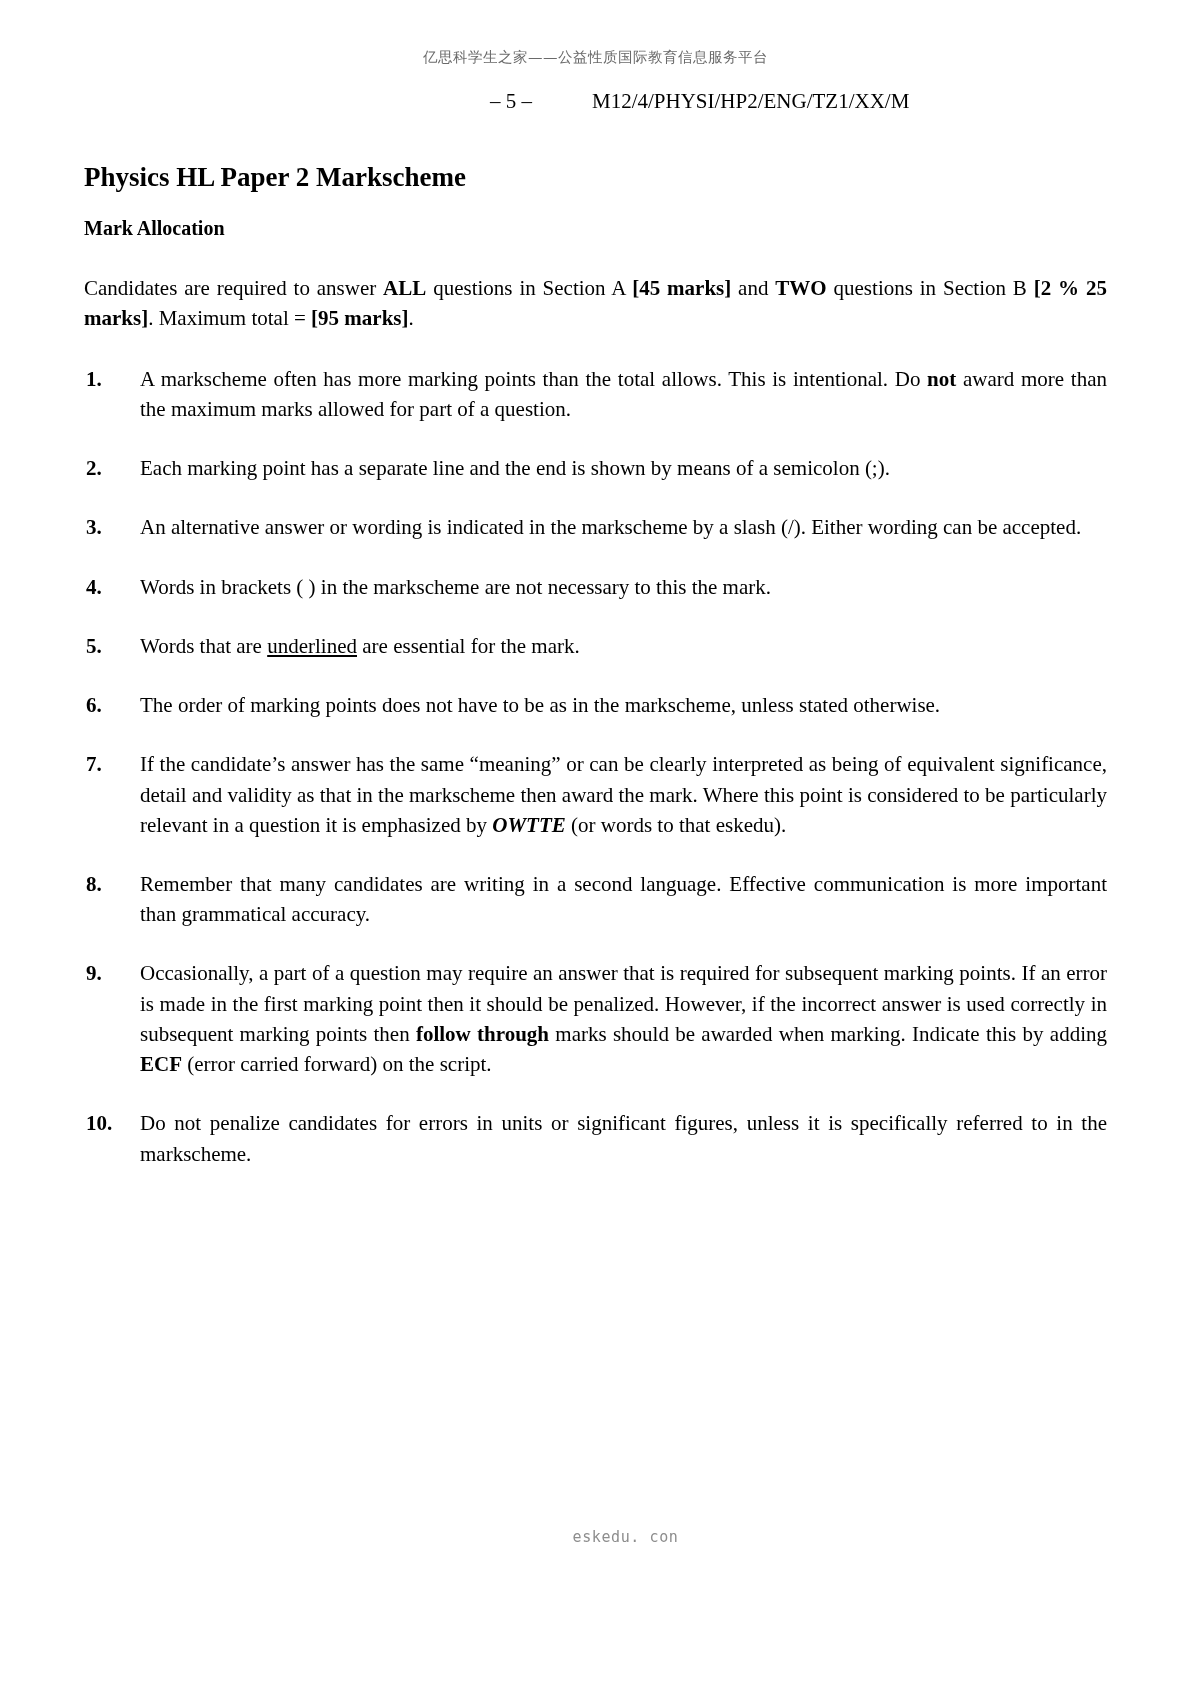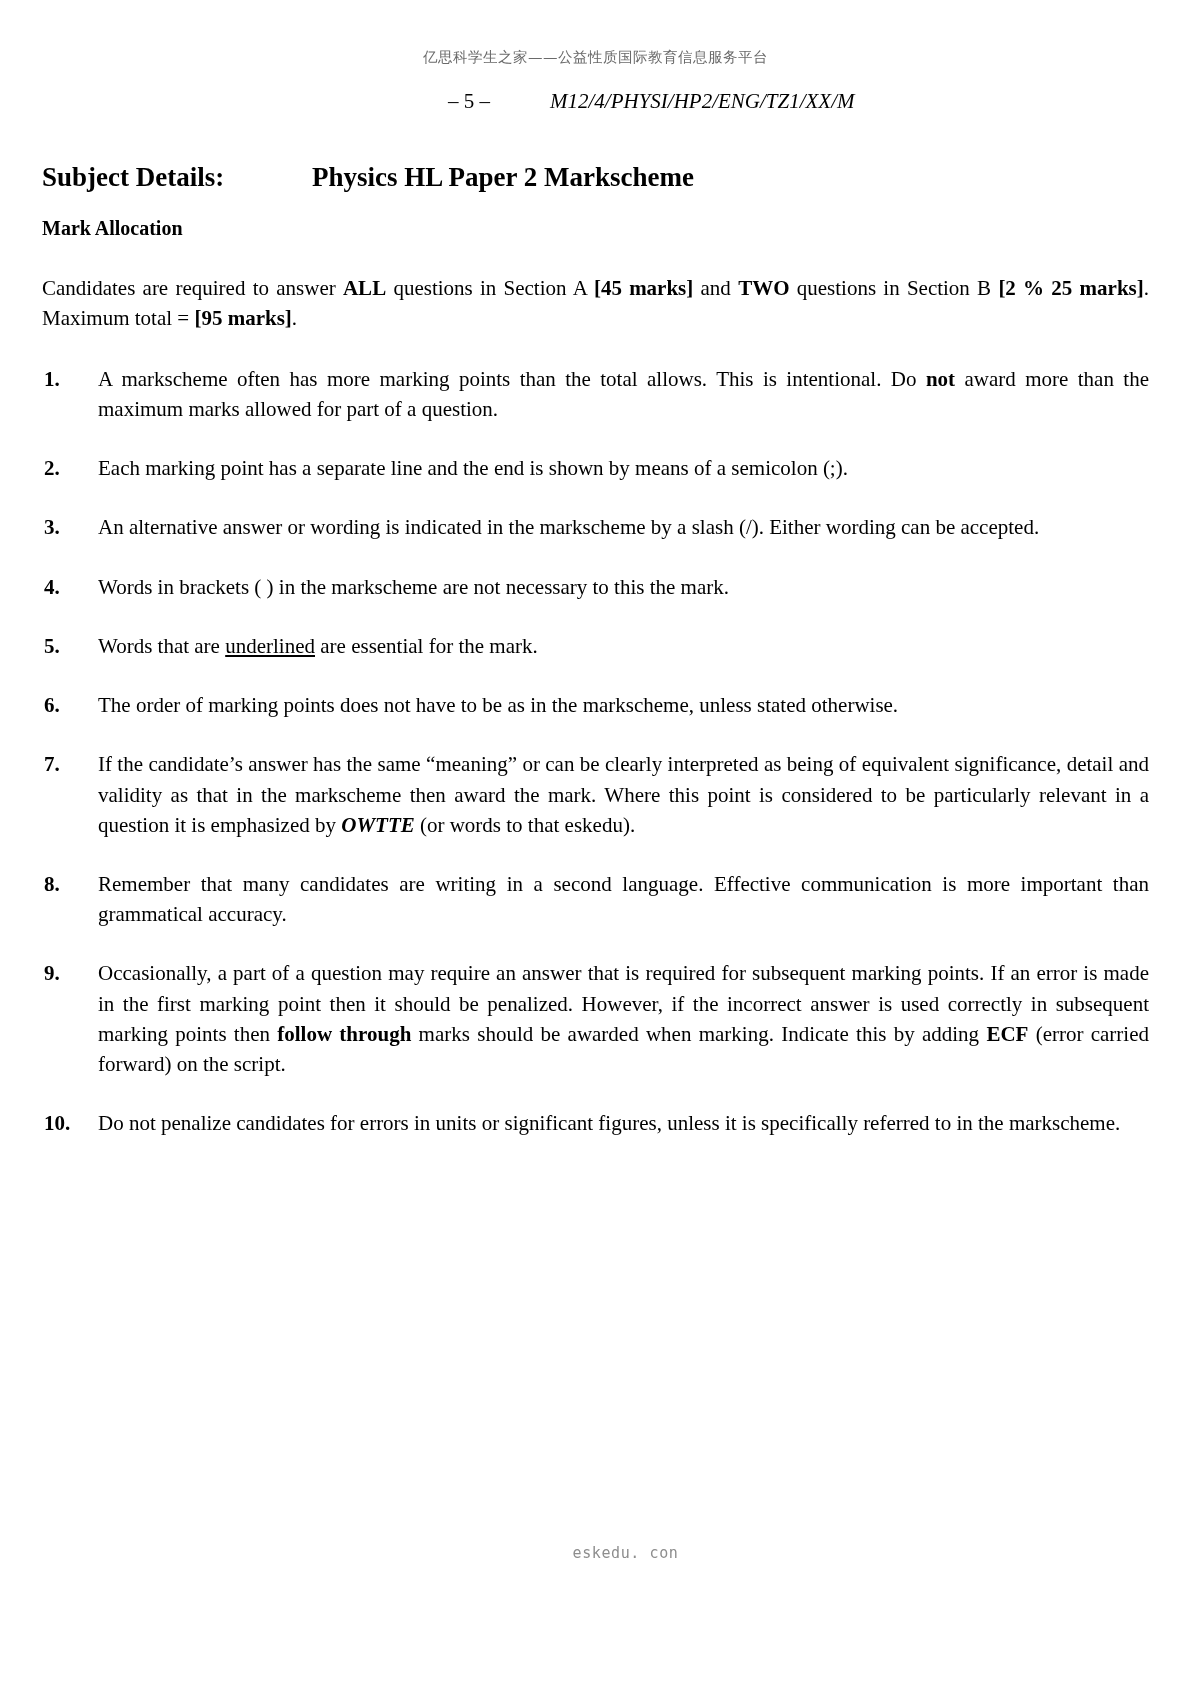"亿思科学生之家——公益性质国际教育信息服务平台" .page { padding: 0 42px -> 0 84px }
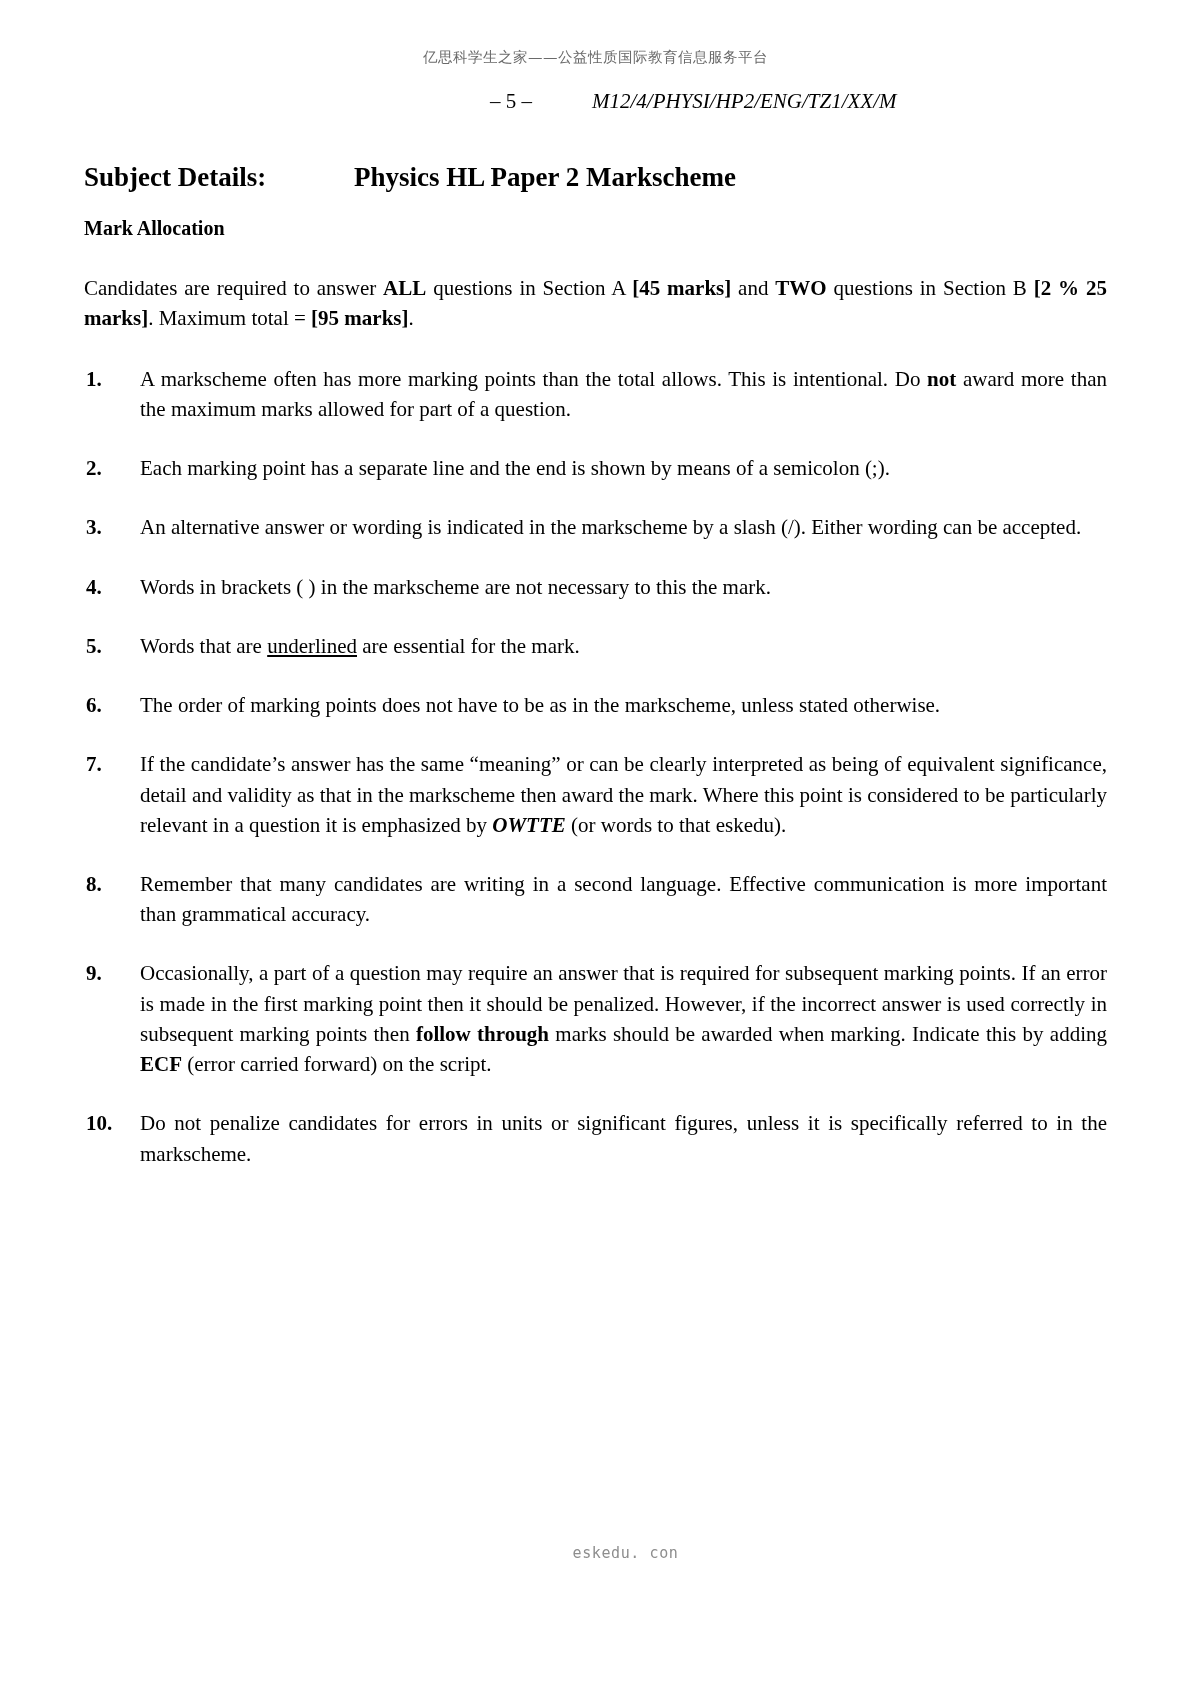"M12/4/PHYSI/HP2/ENG/TZ1/XX/M" .paper-code { font-style: italic -> none }
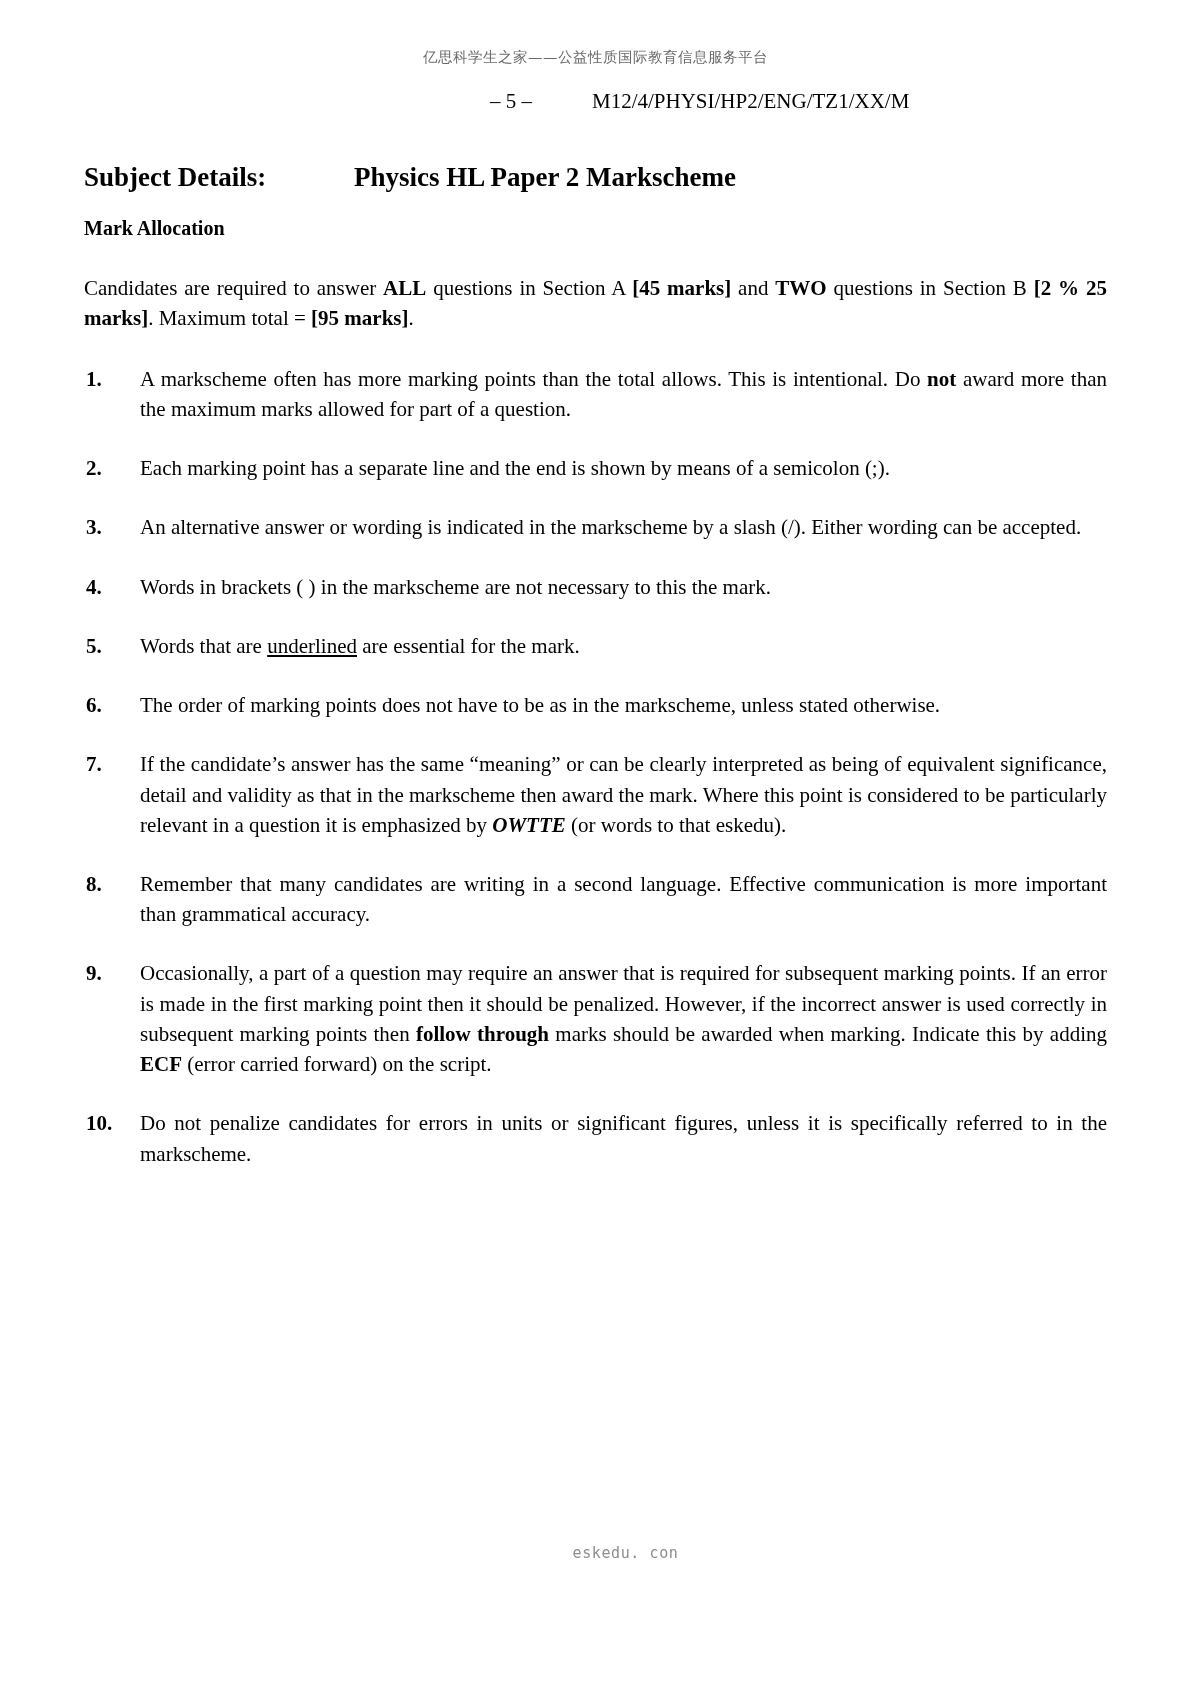"Subject Details:" div.title-label { html: <div>Subject Details:</div> -> none }
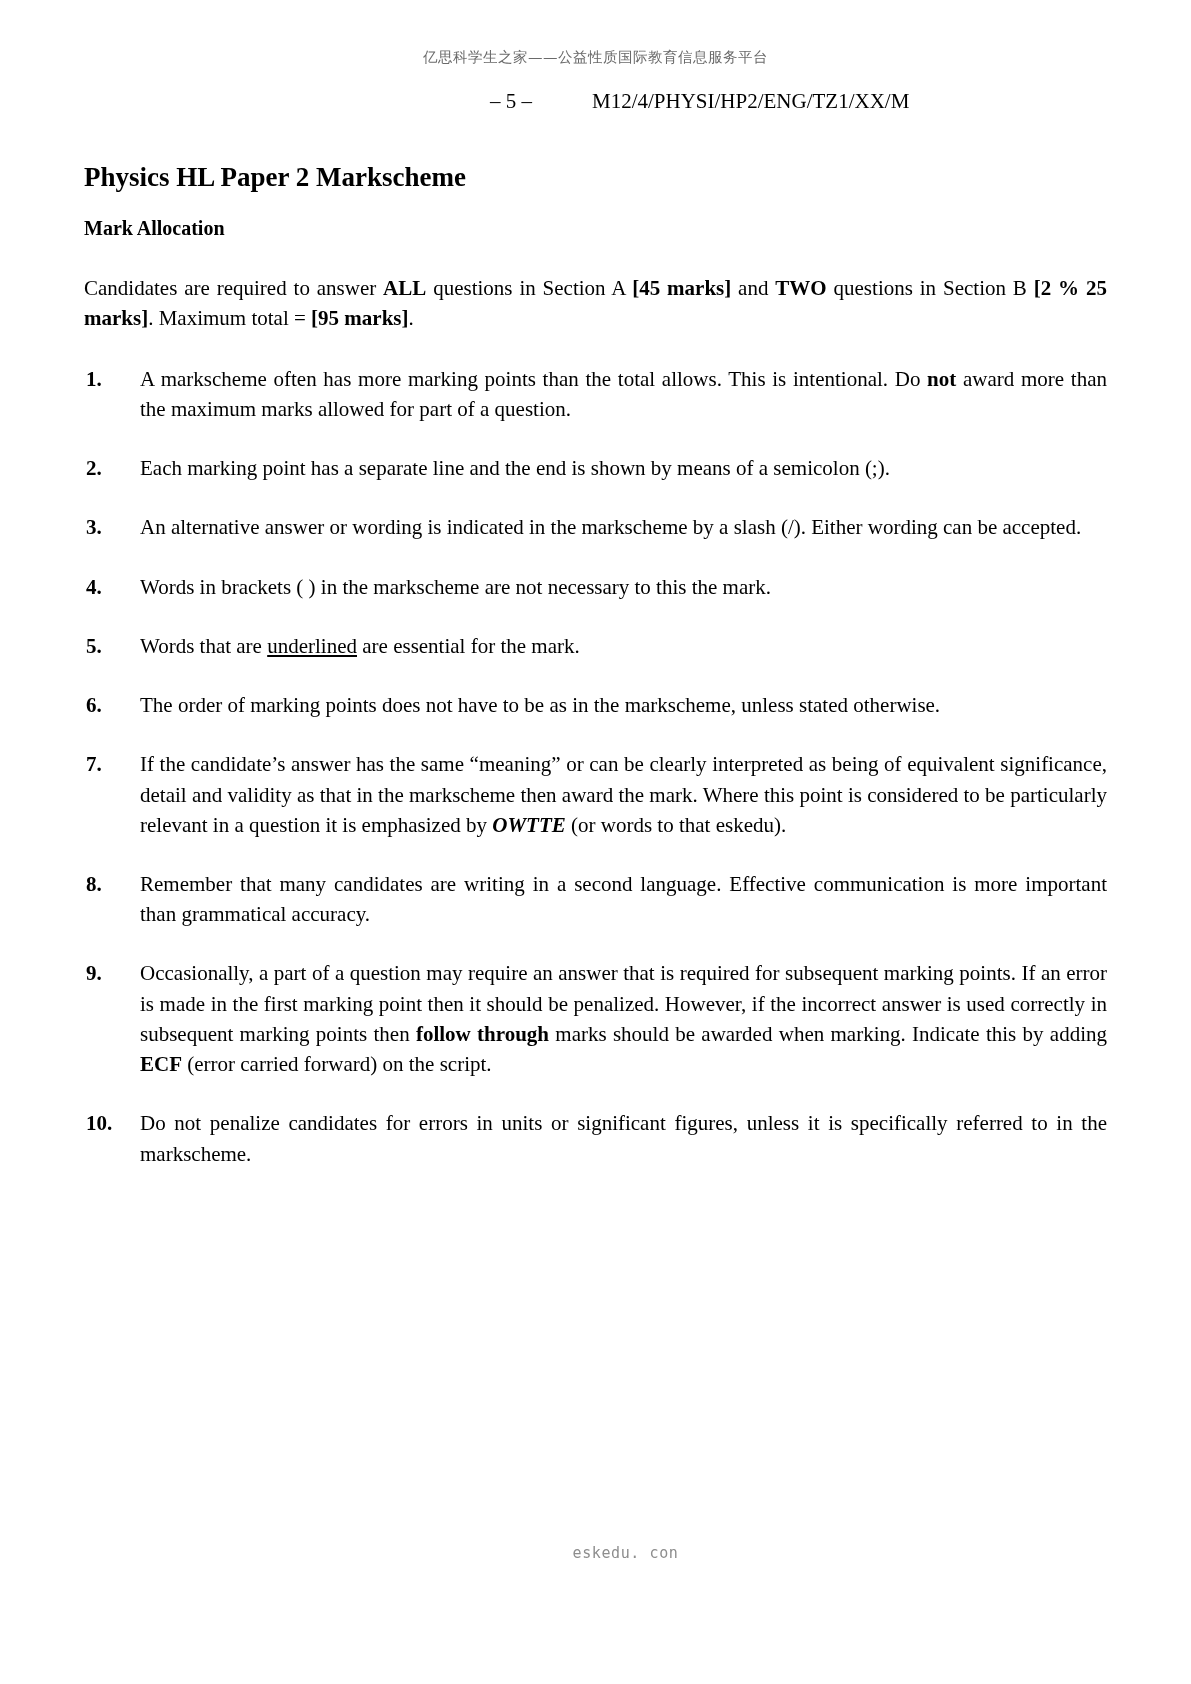"eskedu. con" .watermark-bottom { bottom: 122px -> 138px }
